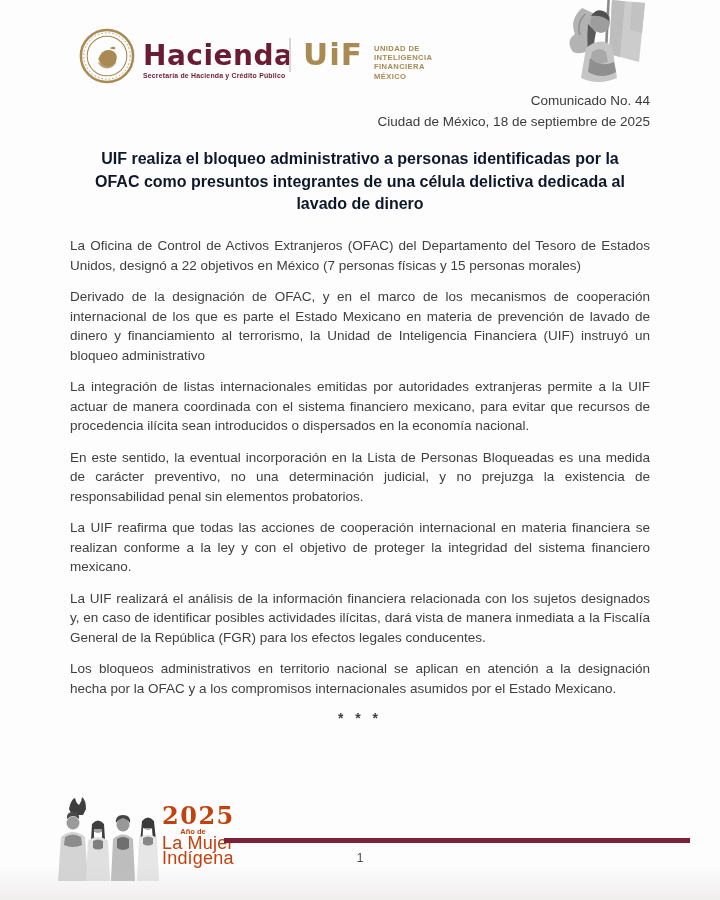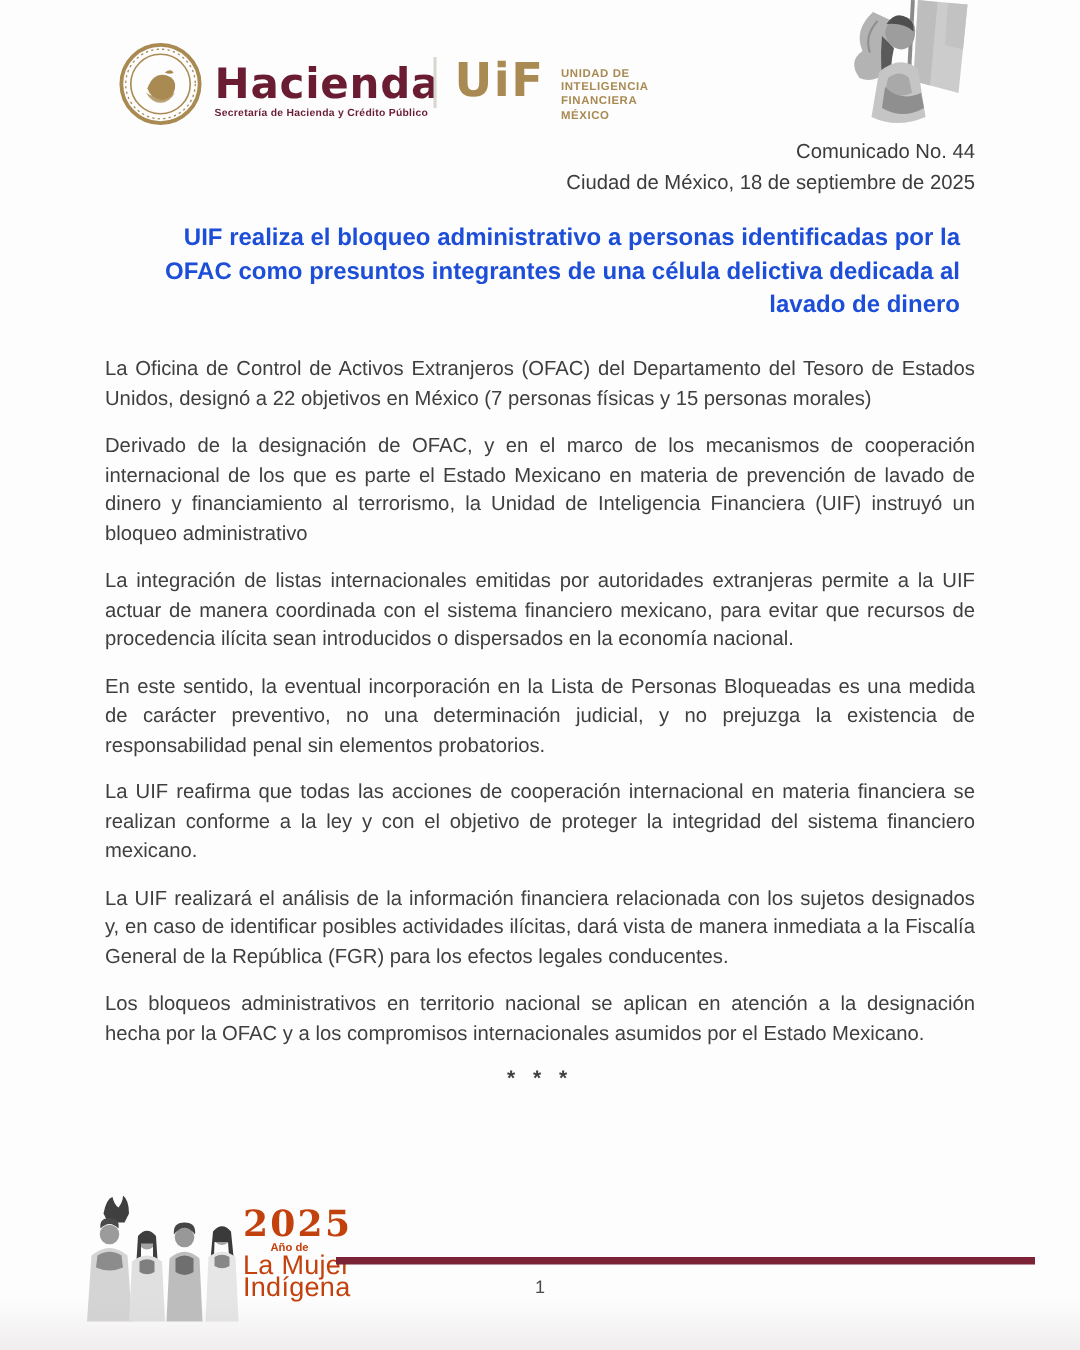"UIF realiza el bloqueo administrativo" .title { color: #1d4ed8 -> #0f172a; text-align: right -> center }
